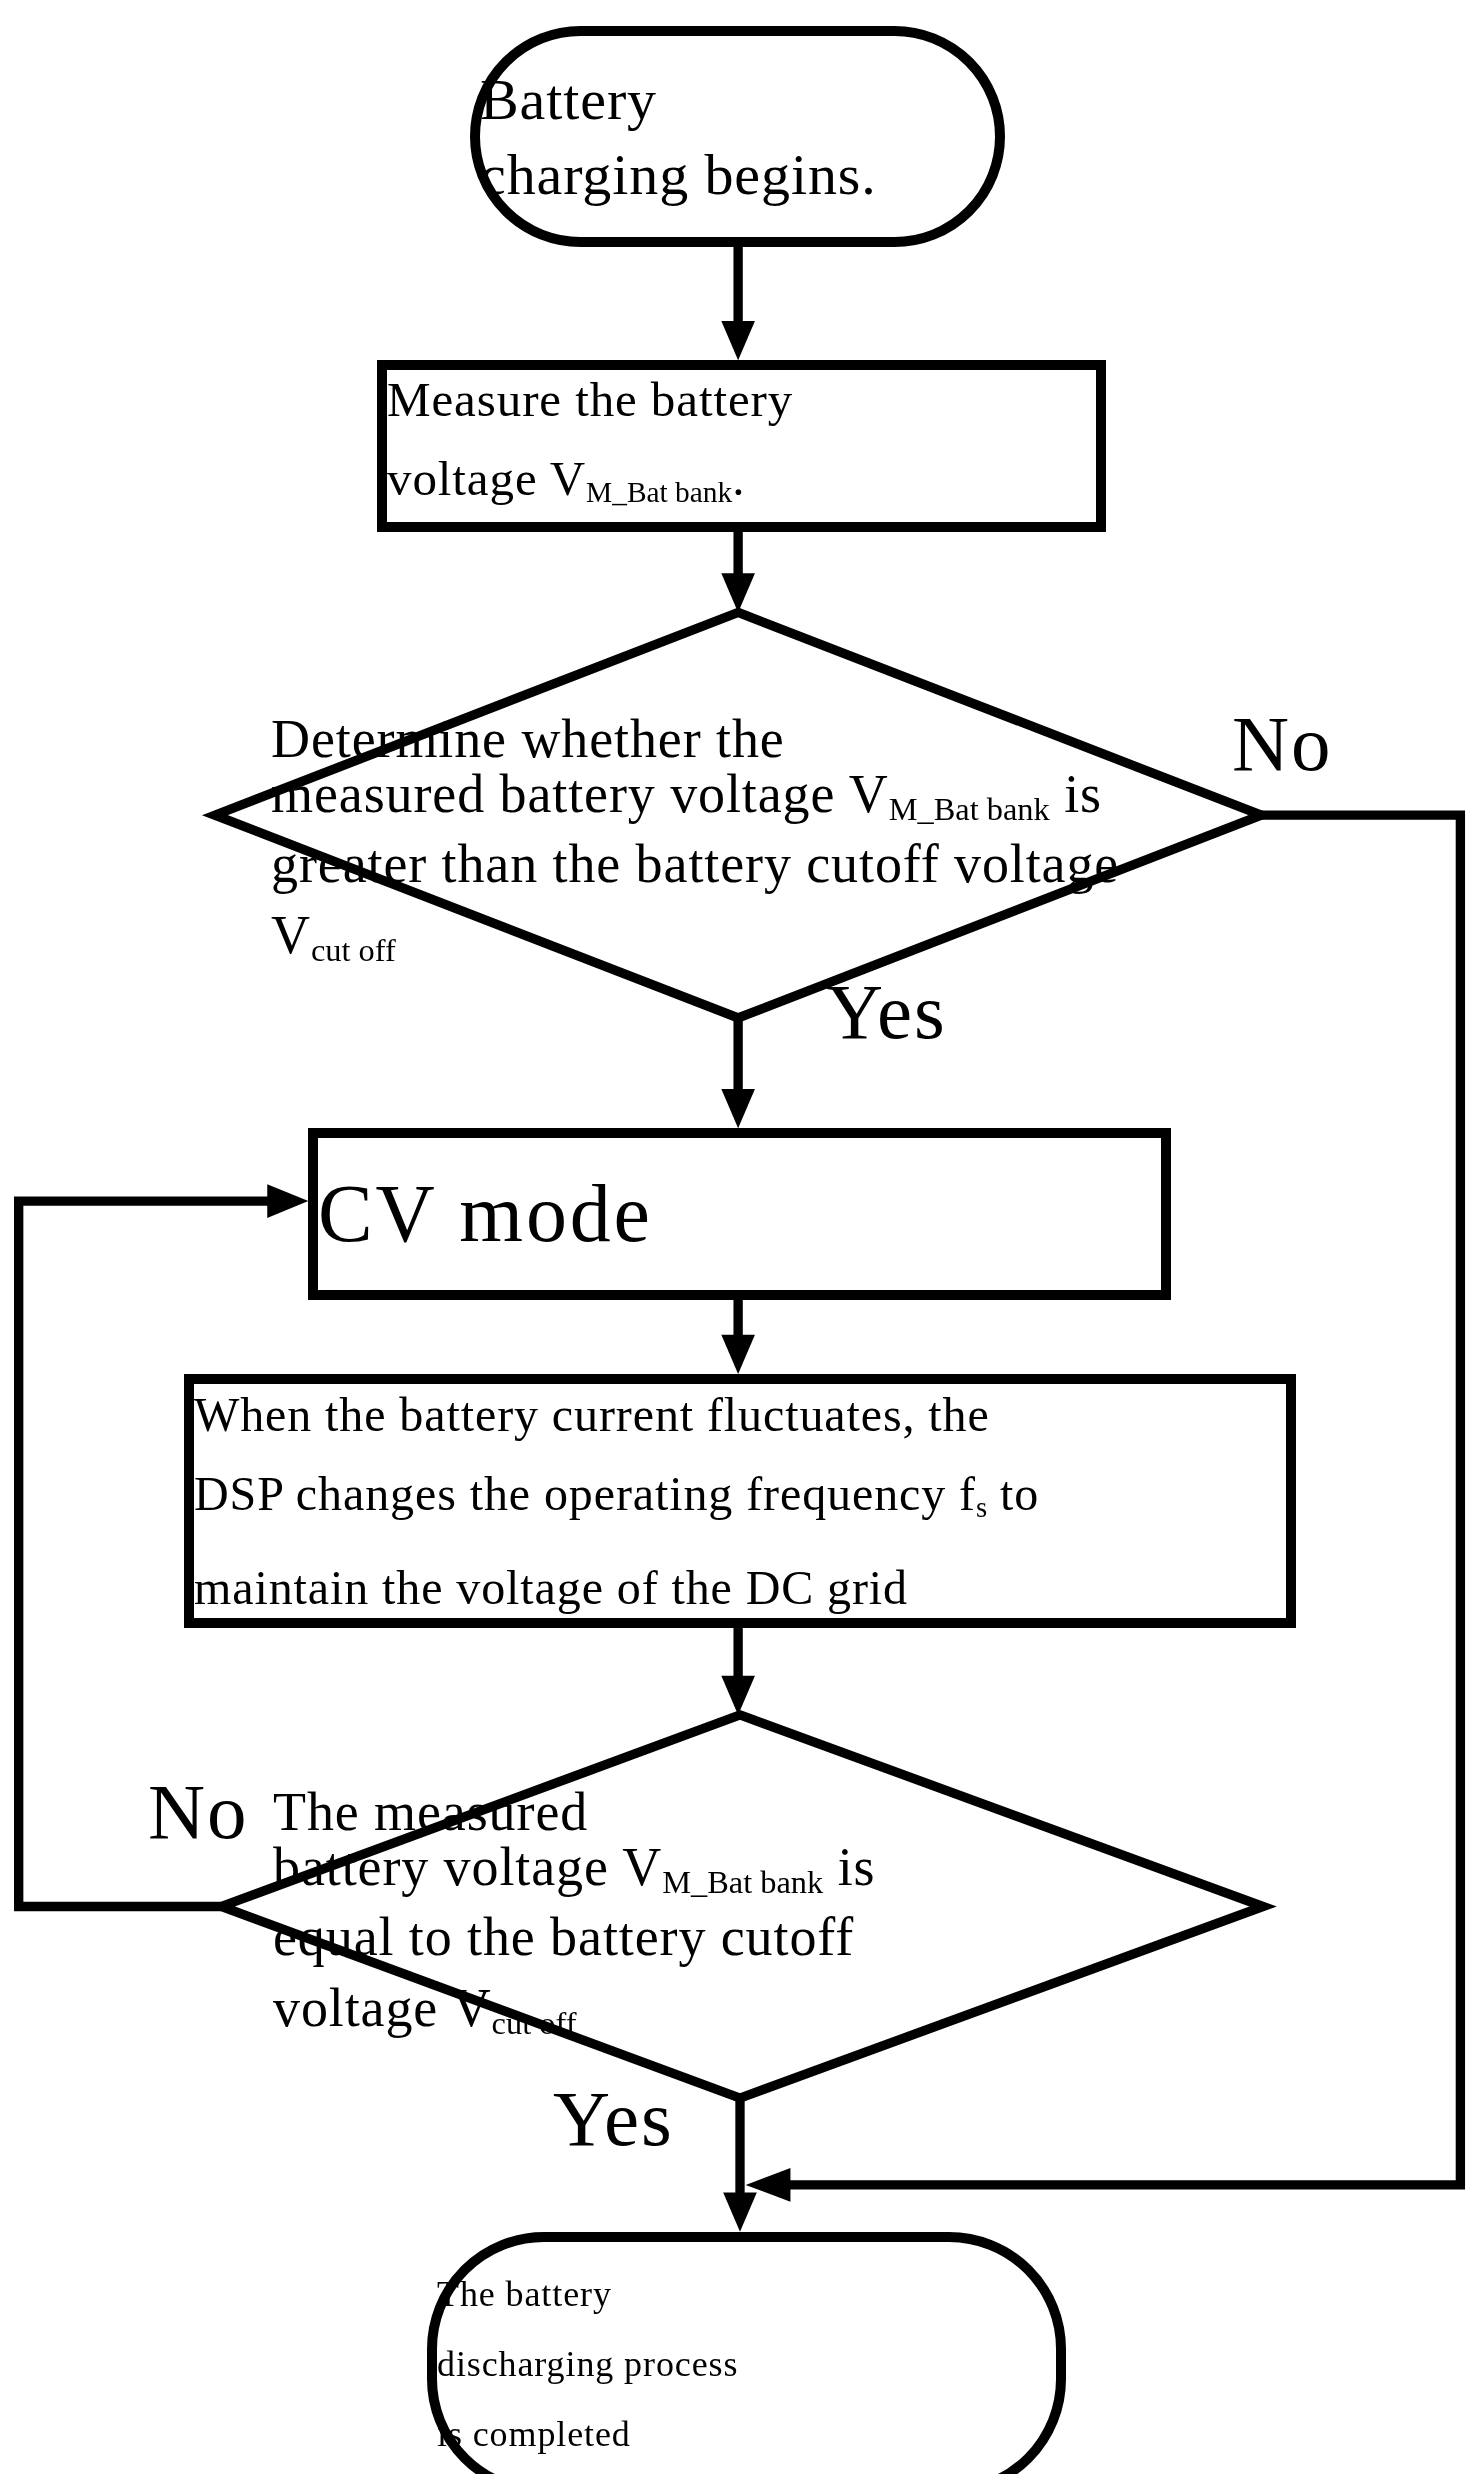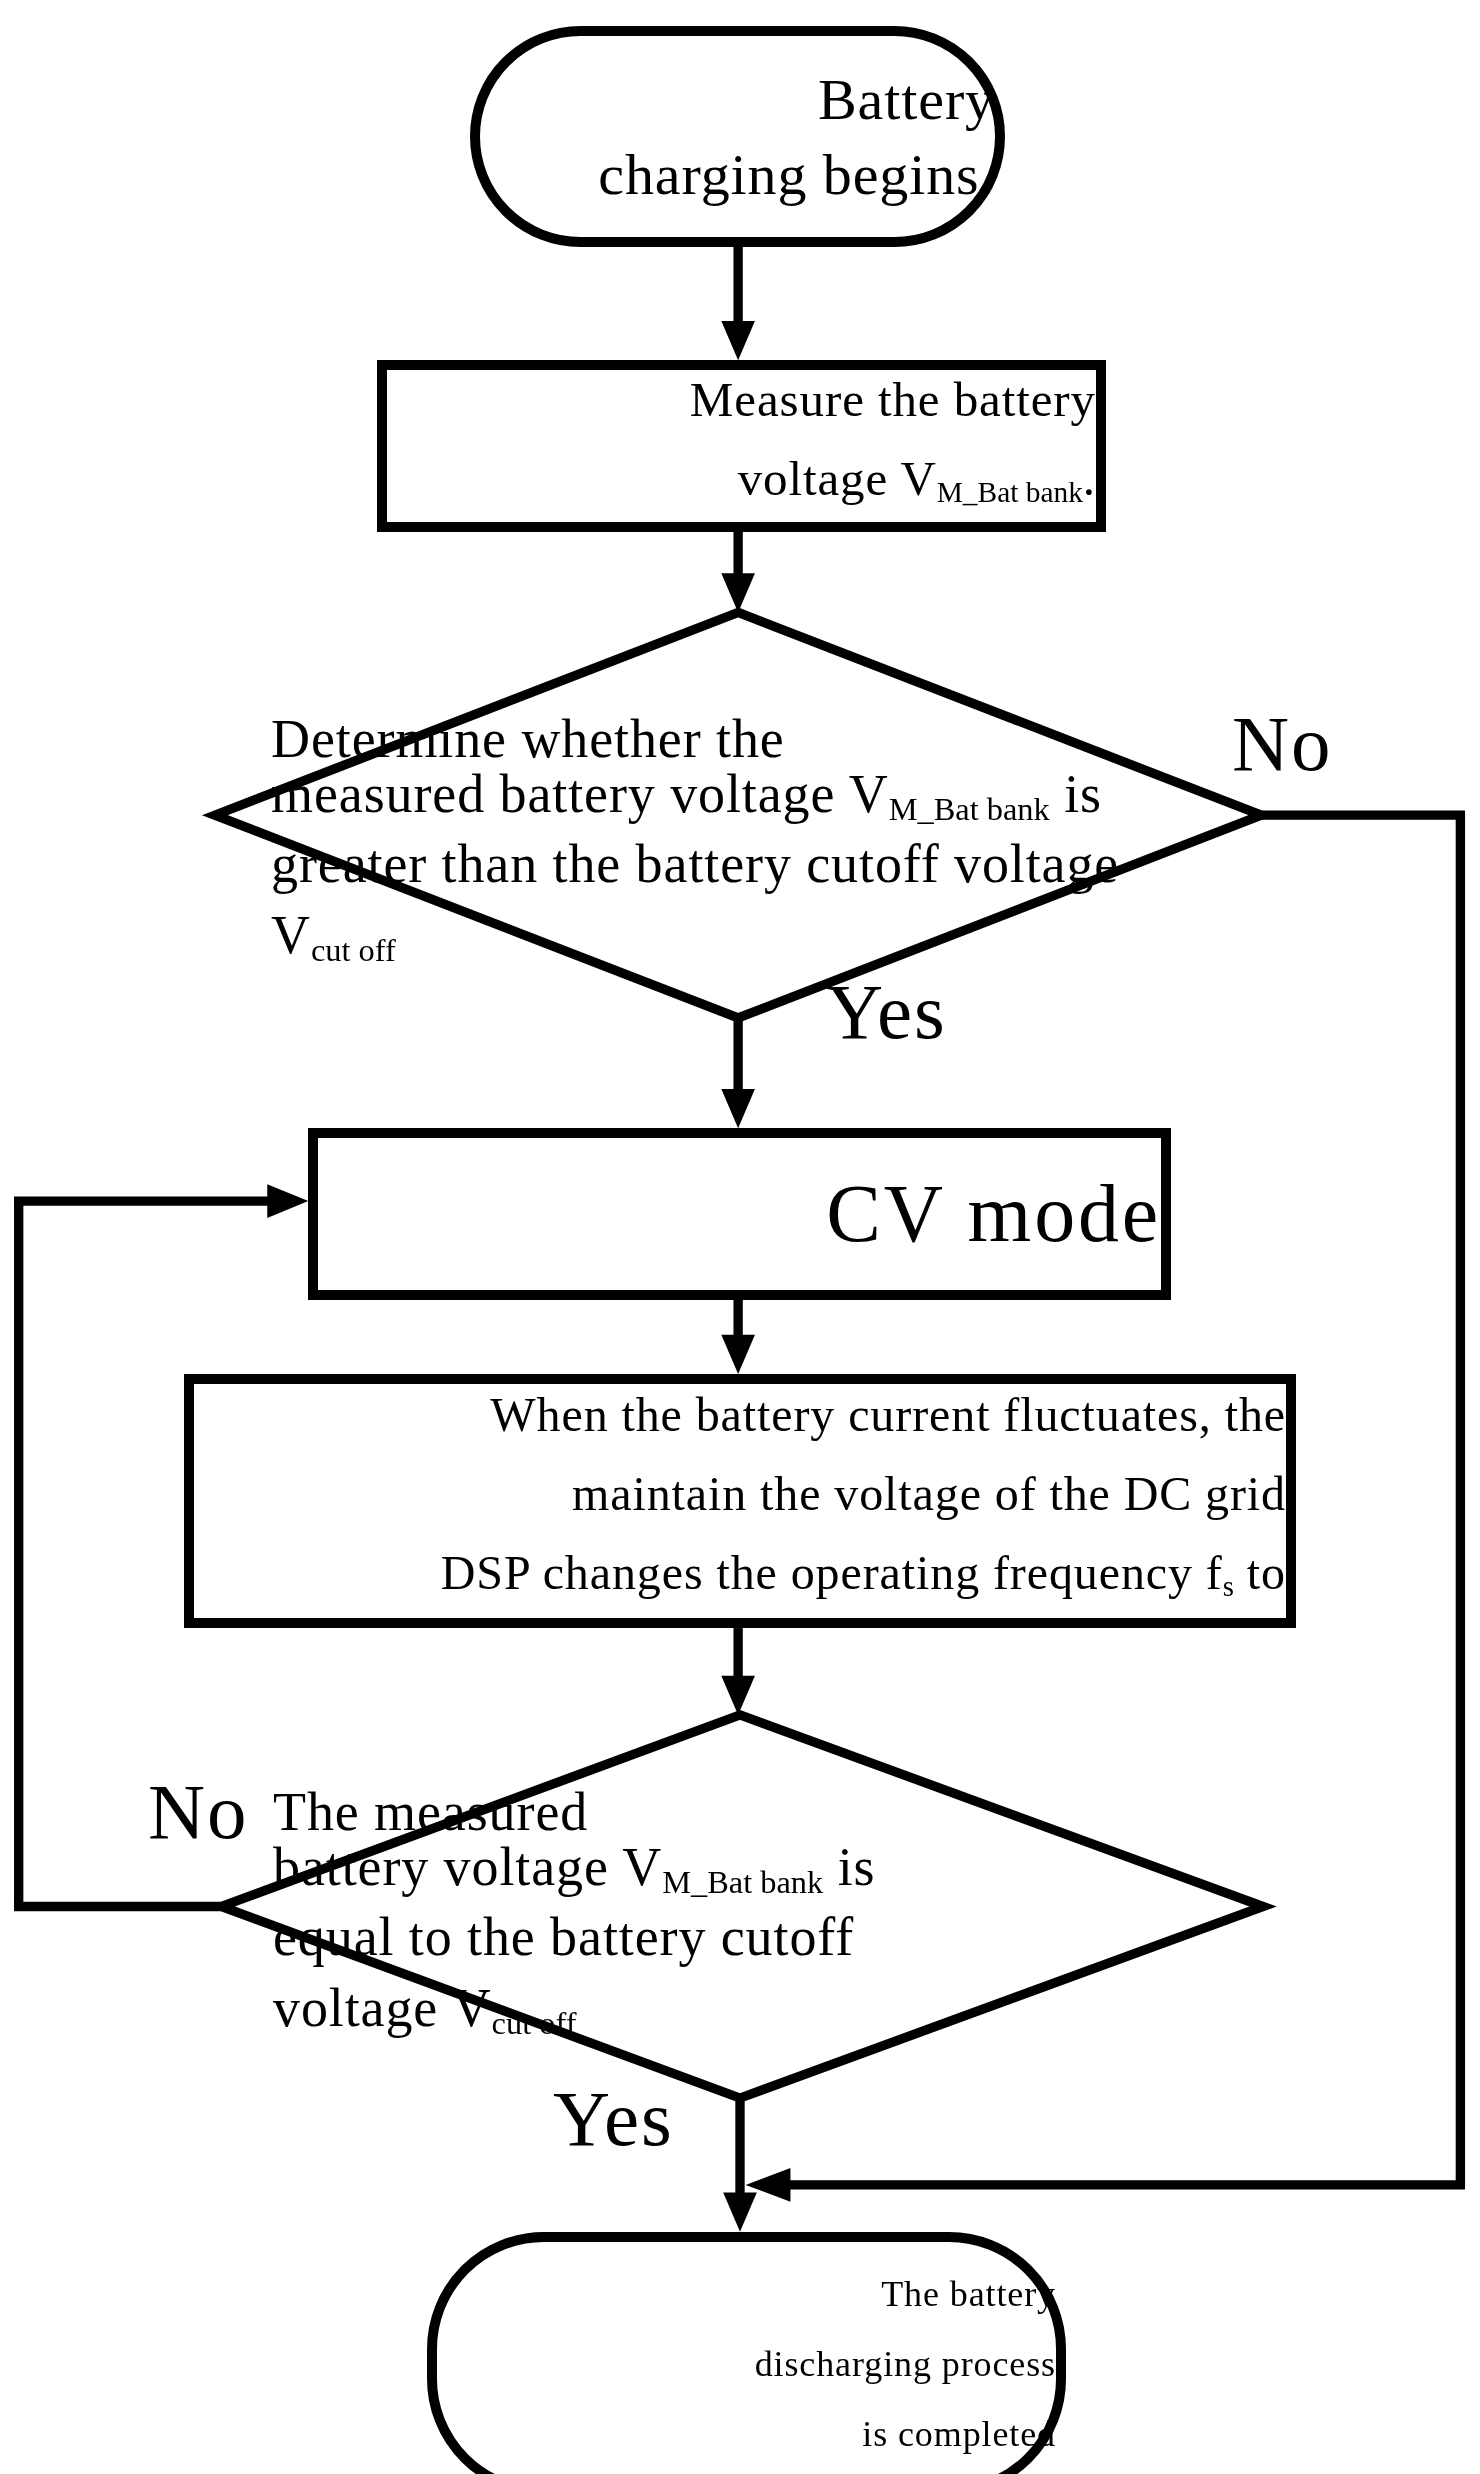"Battery" .node { align-items: flex-end -> flex-start }
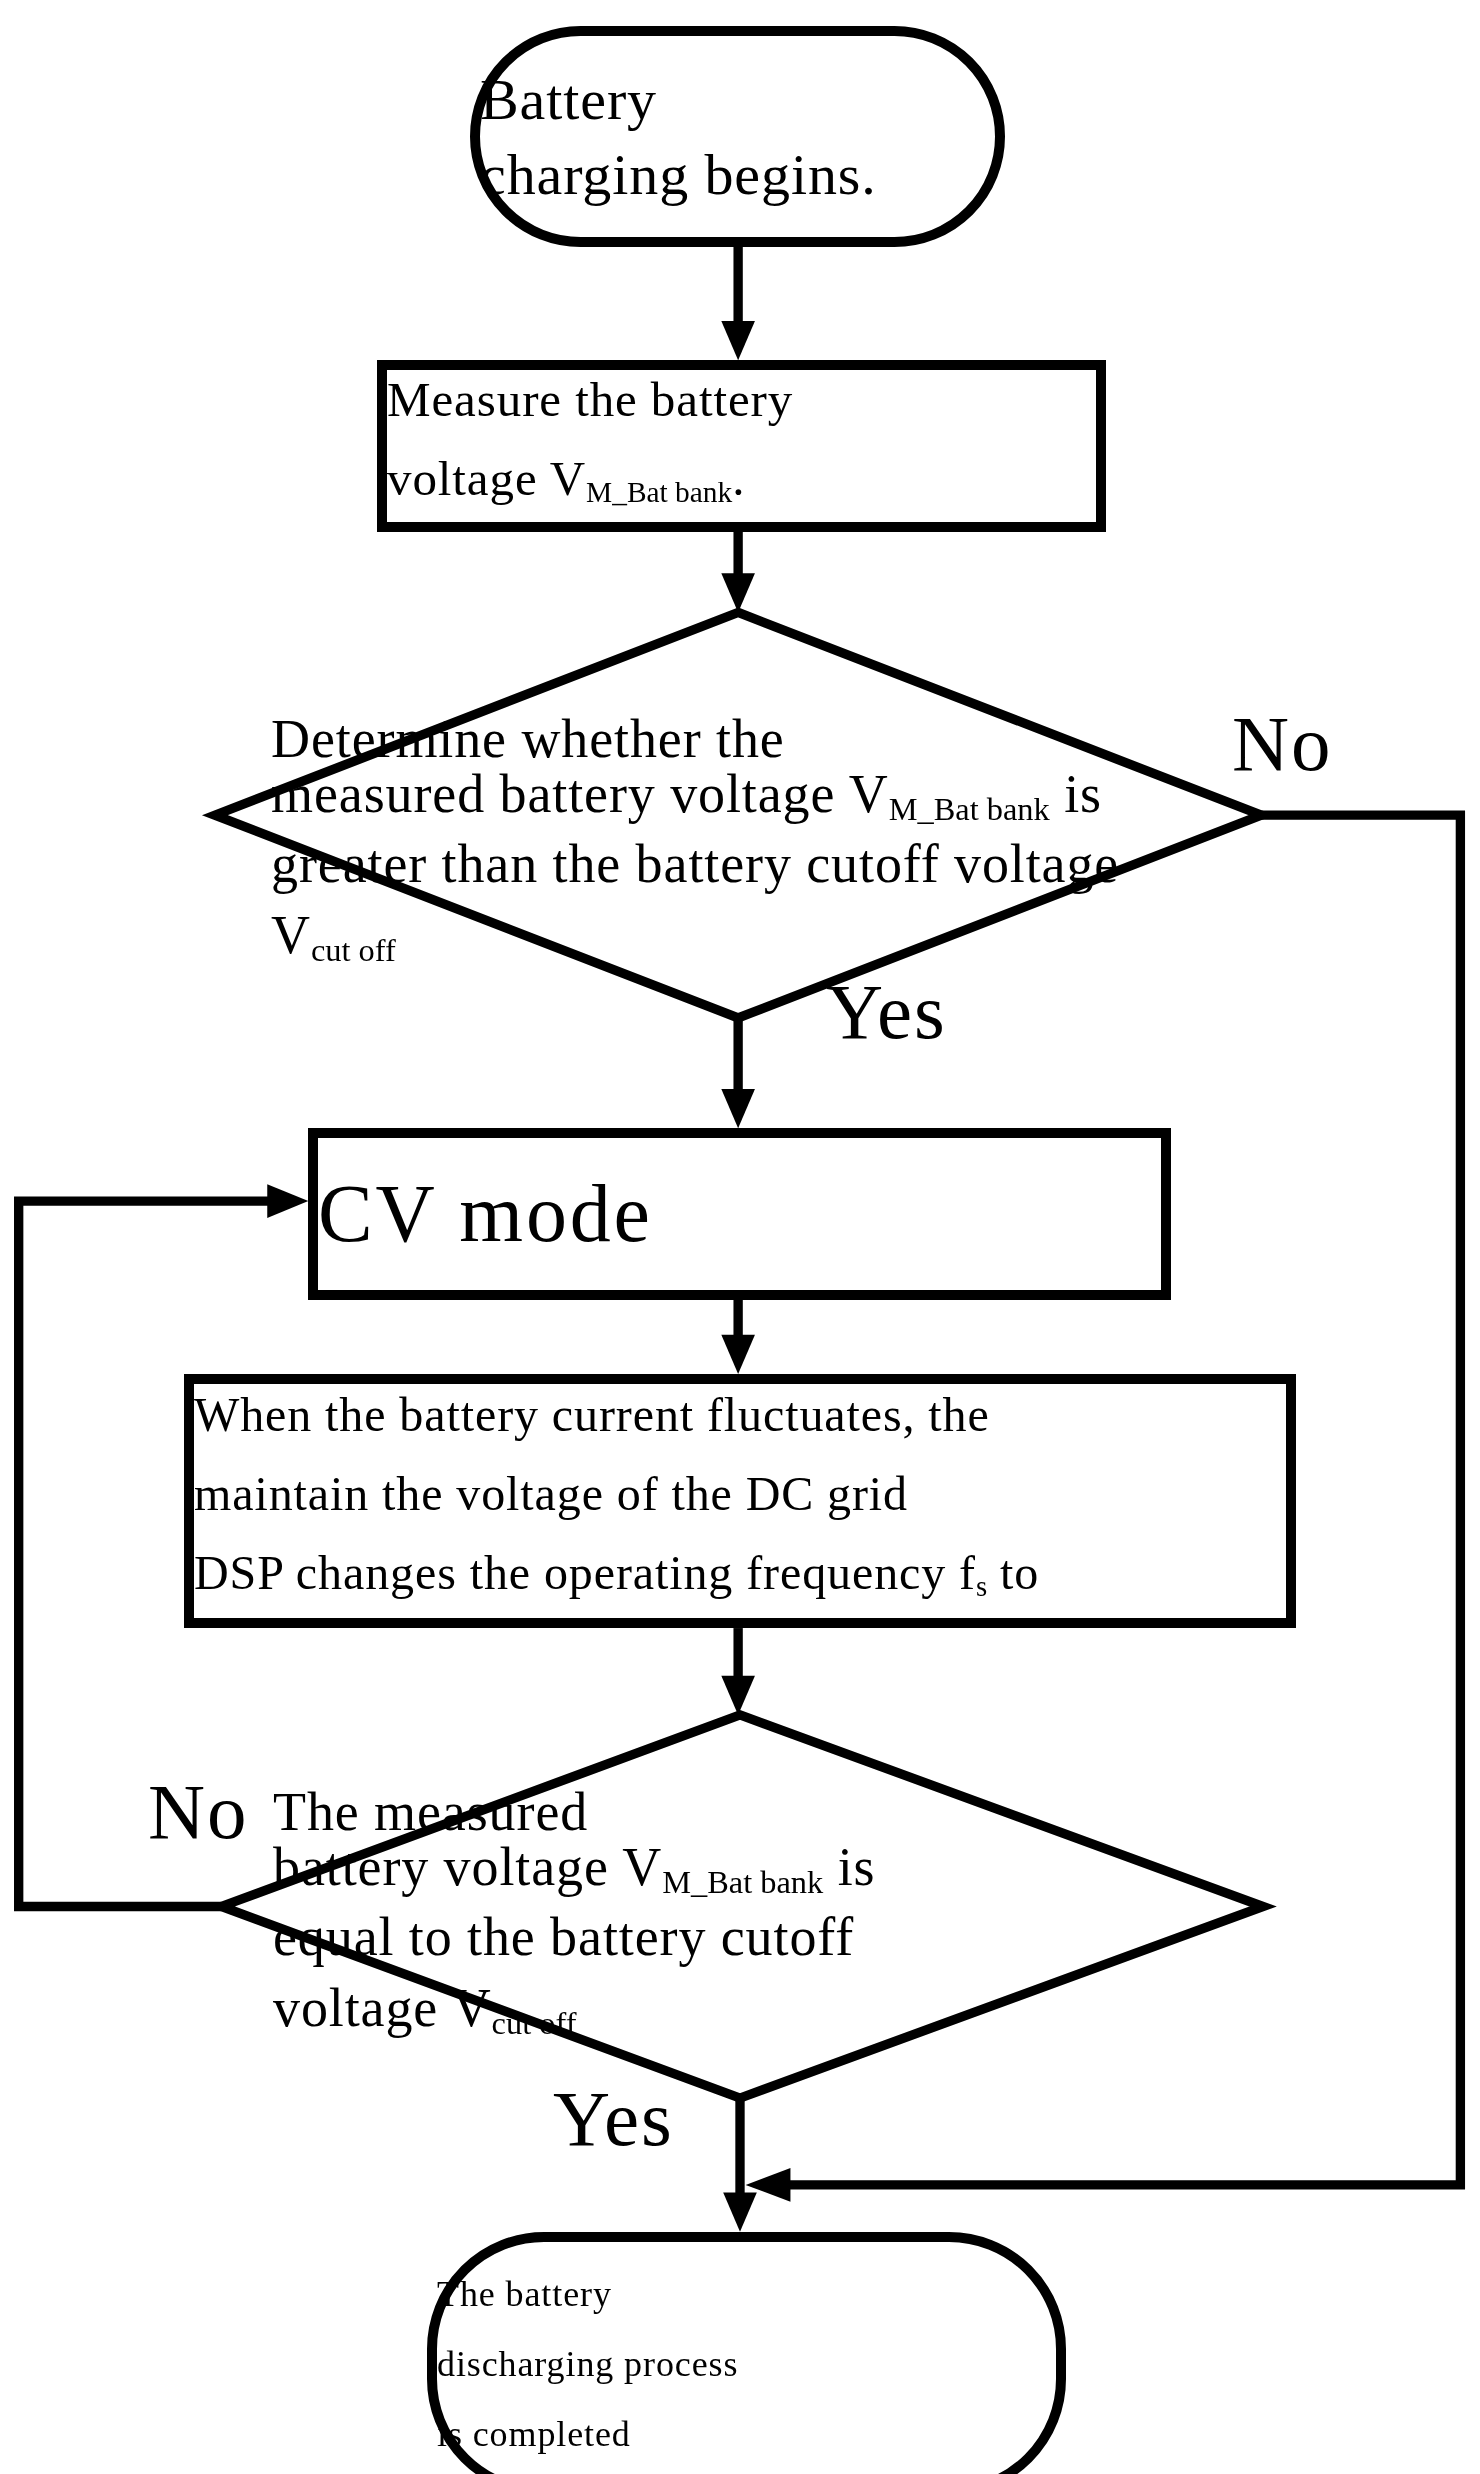"maintain the voltage of the" div { order: before "DSP changes the operating frequency" -> after "DSP changes the operating frequency" }
